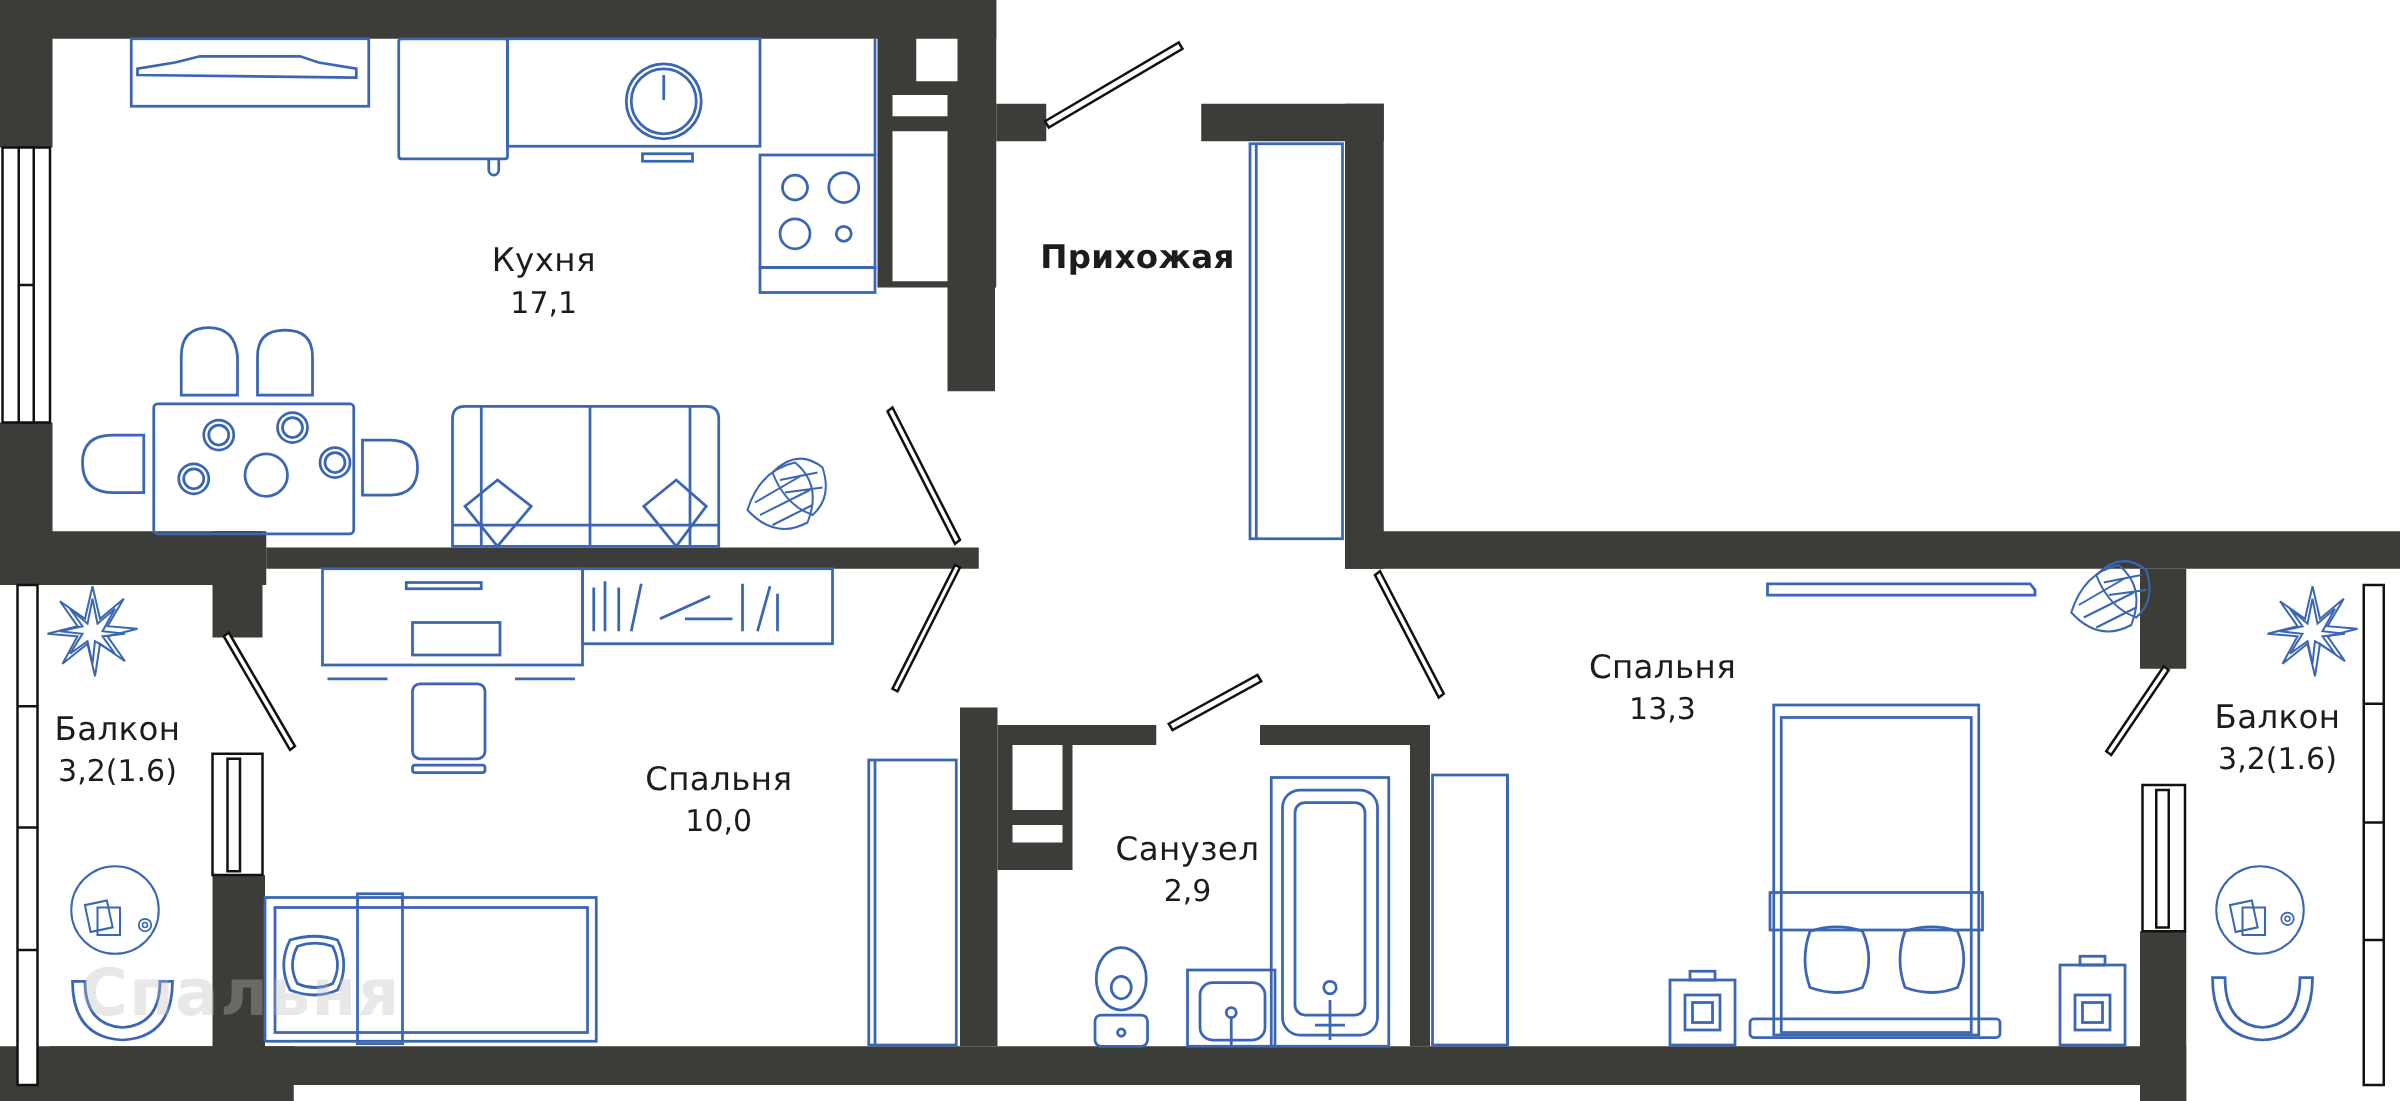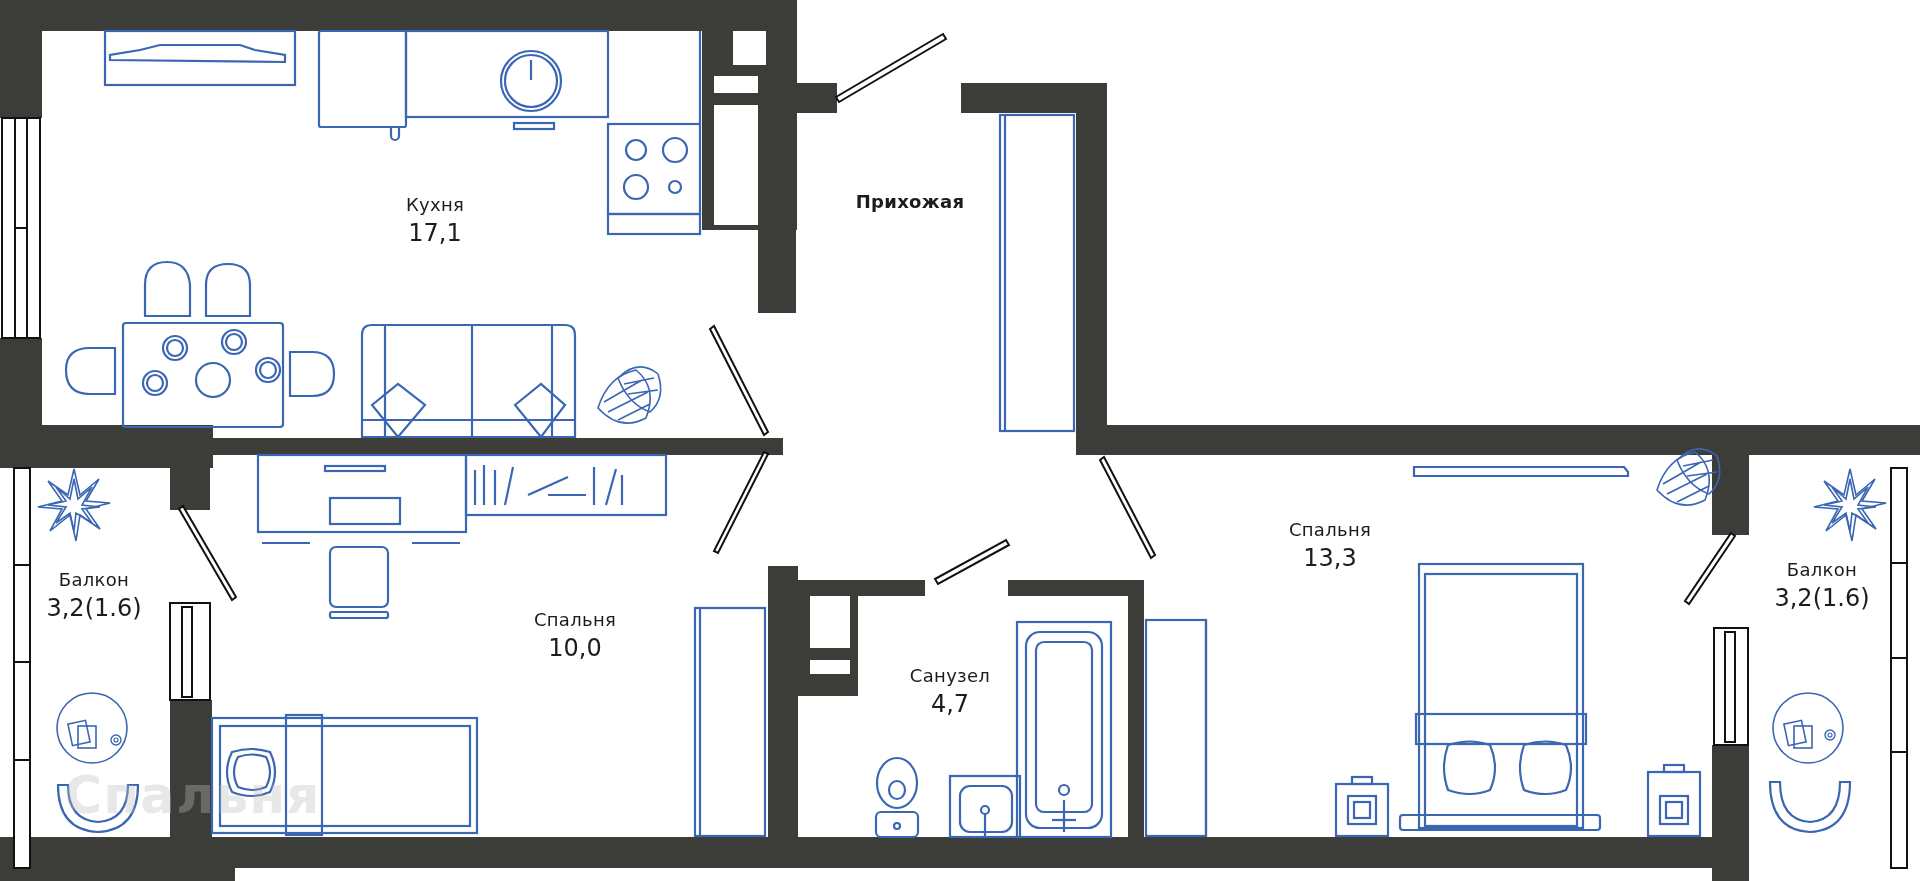"Кухня" .room-label .name { font-size: 18px -> 26px }
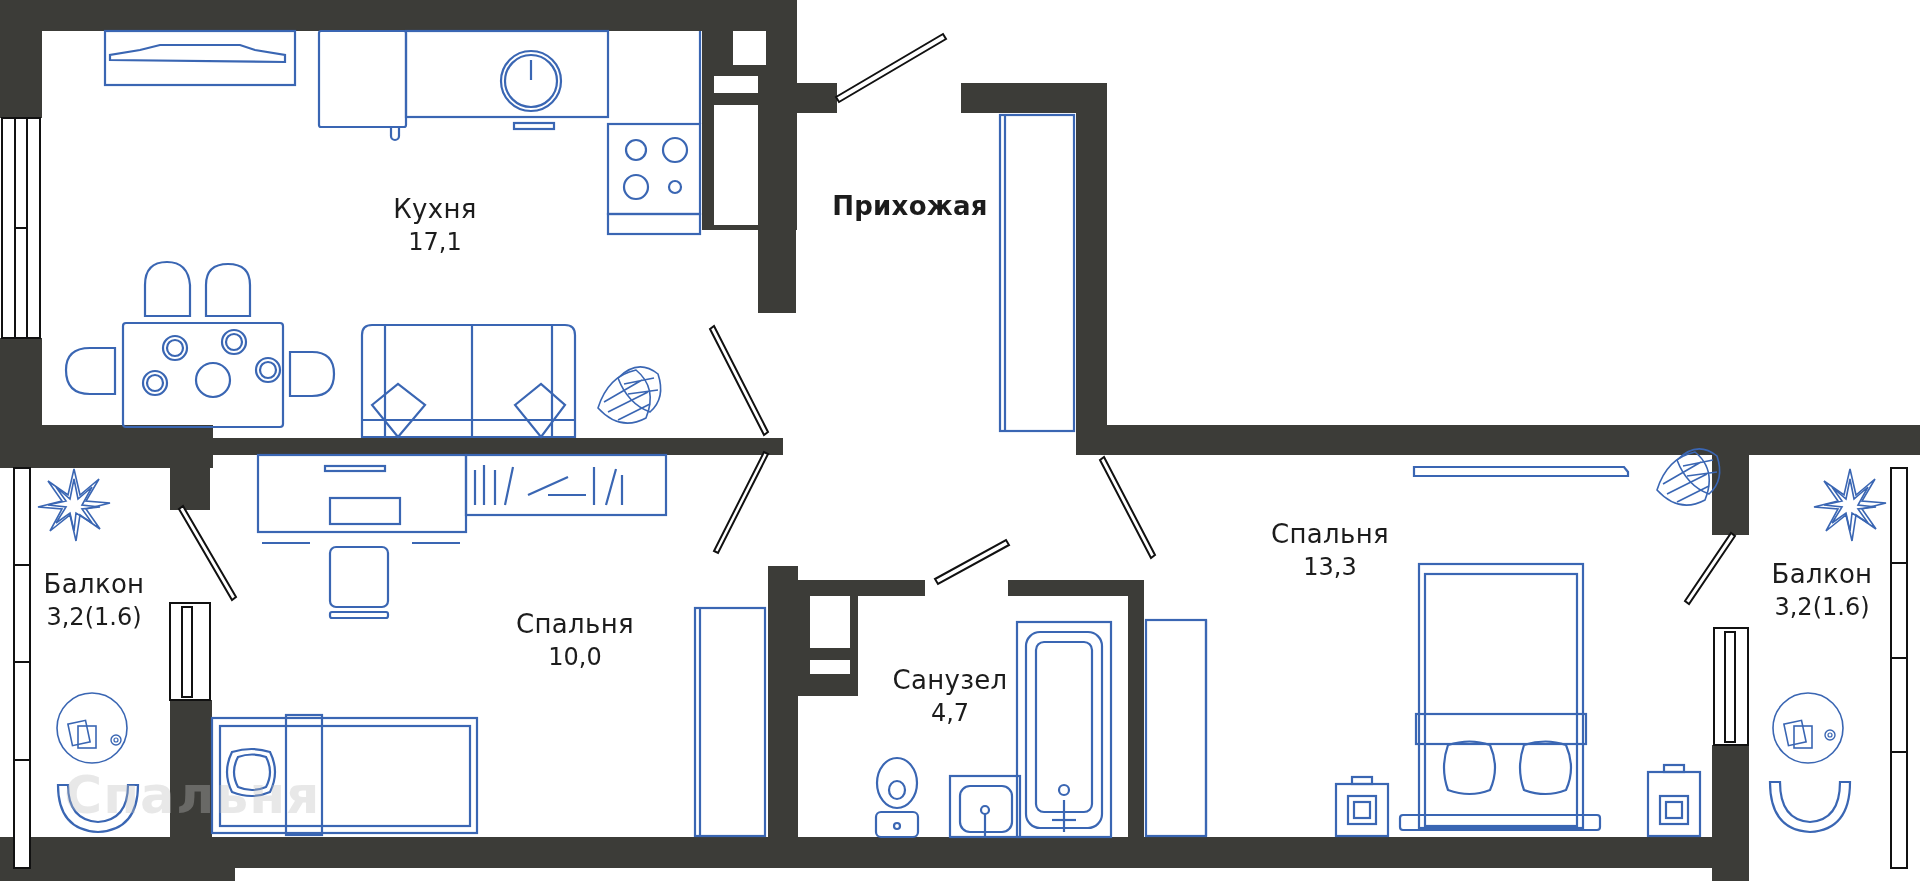"4,7" span.area { text: 4,7 -> 2,9 }
